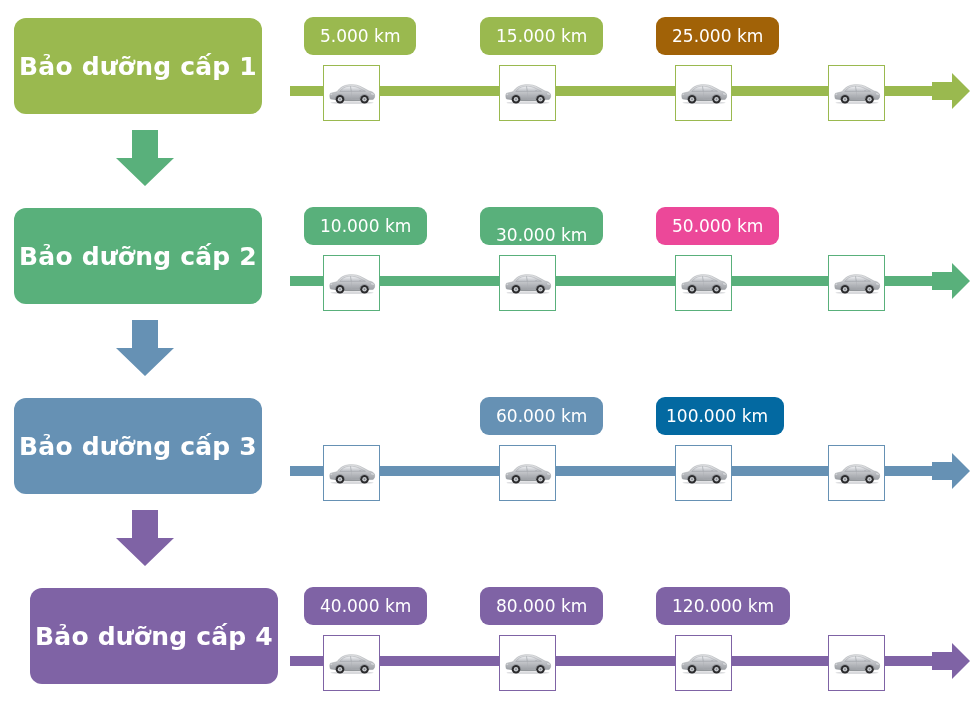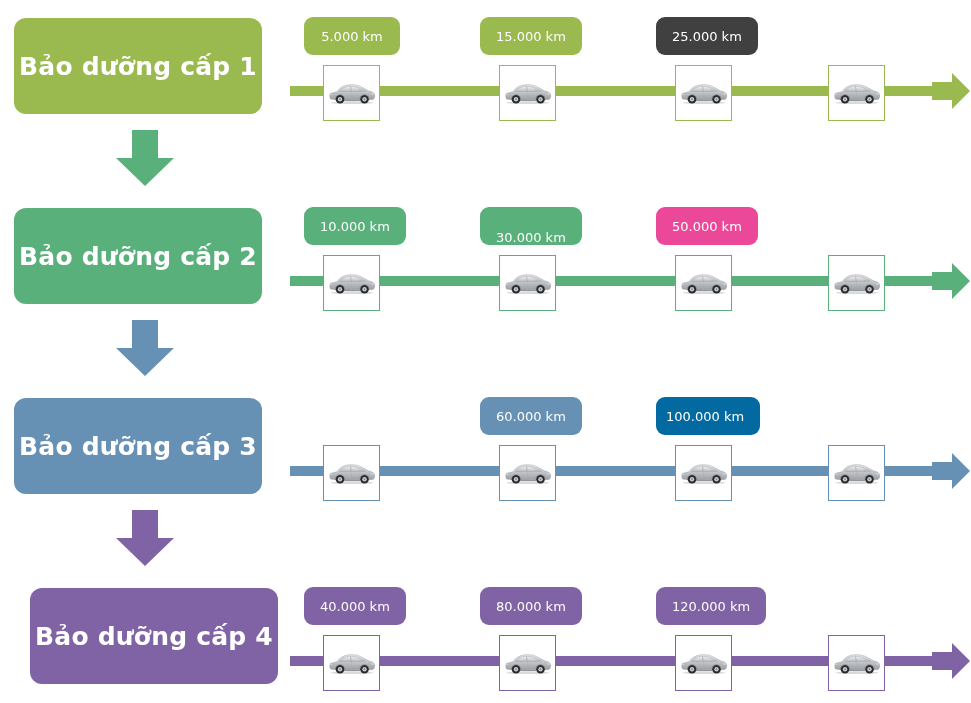"5.000 km" .km-badge { font-size: 13px -> 17px }
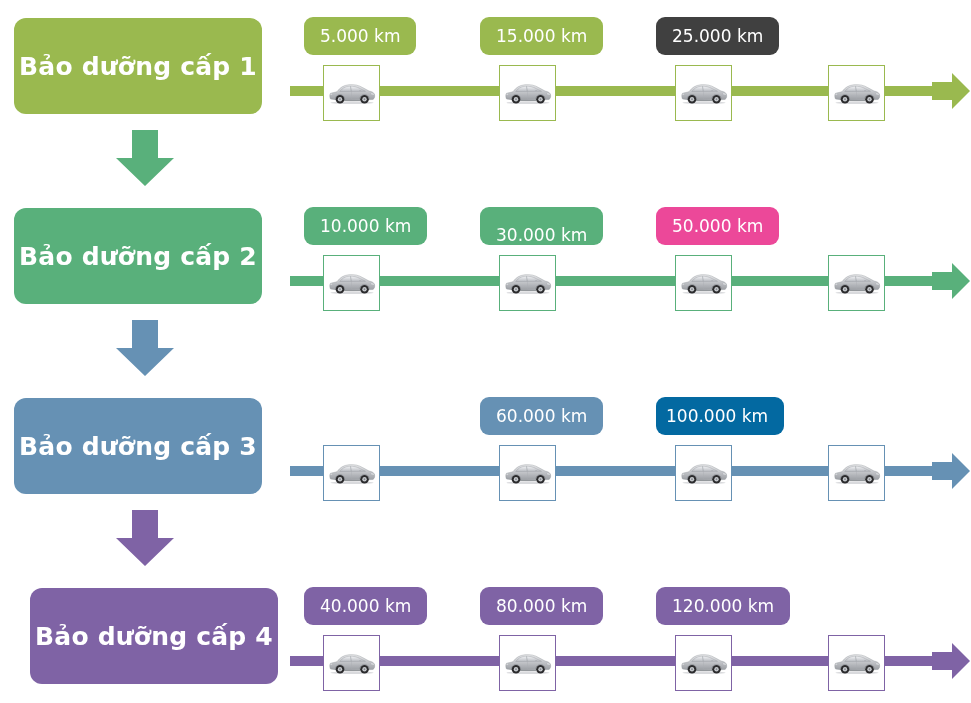"25.000 km" div.km-badge { background: #404040 -> #a16207 }
